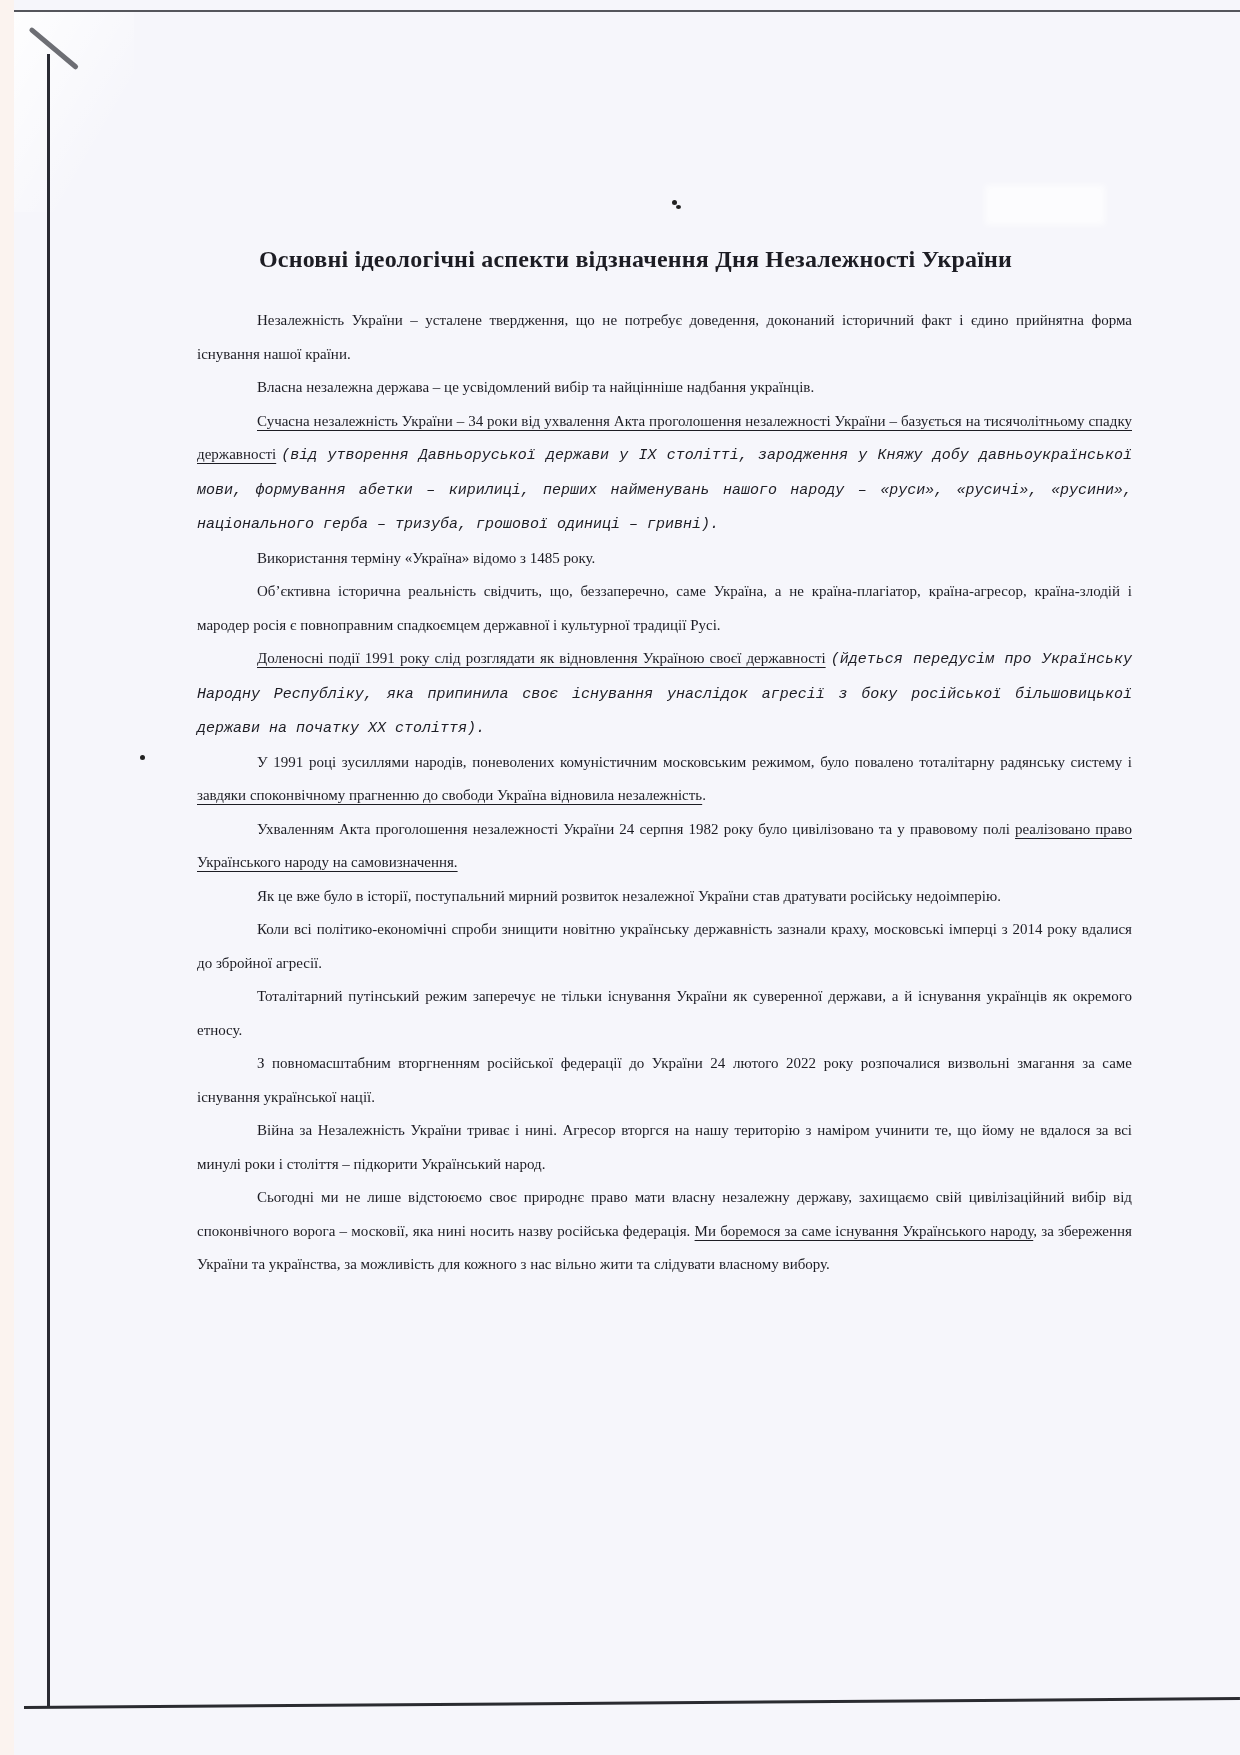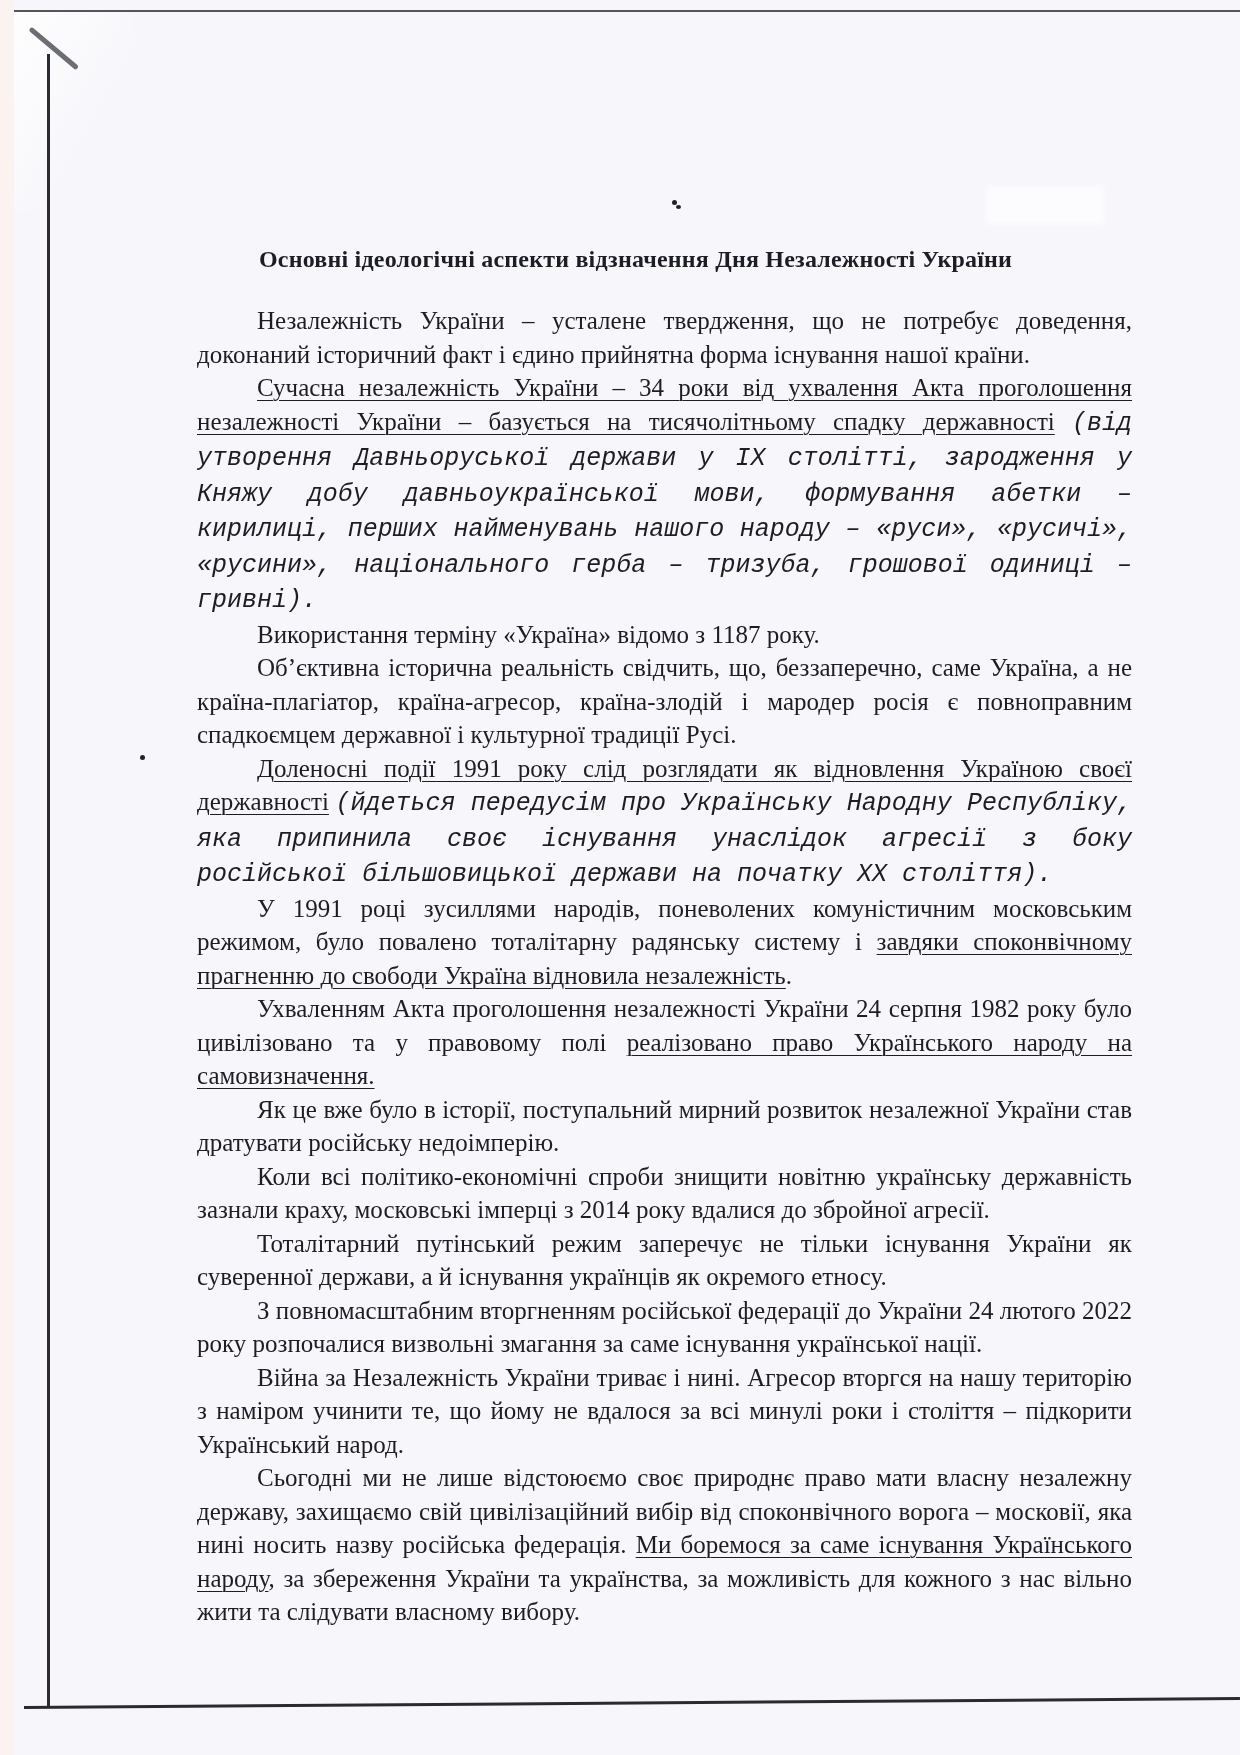"Незалежність України – усталене" .body-text { font-size: 25px -> 15px }
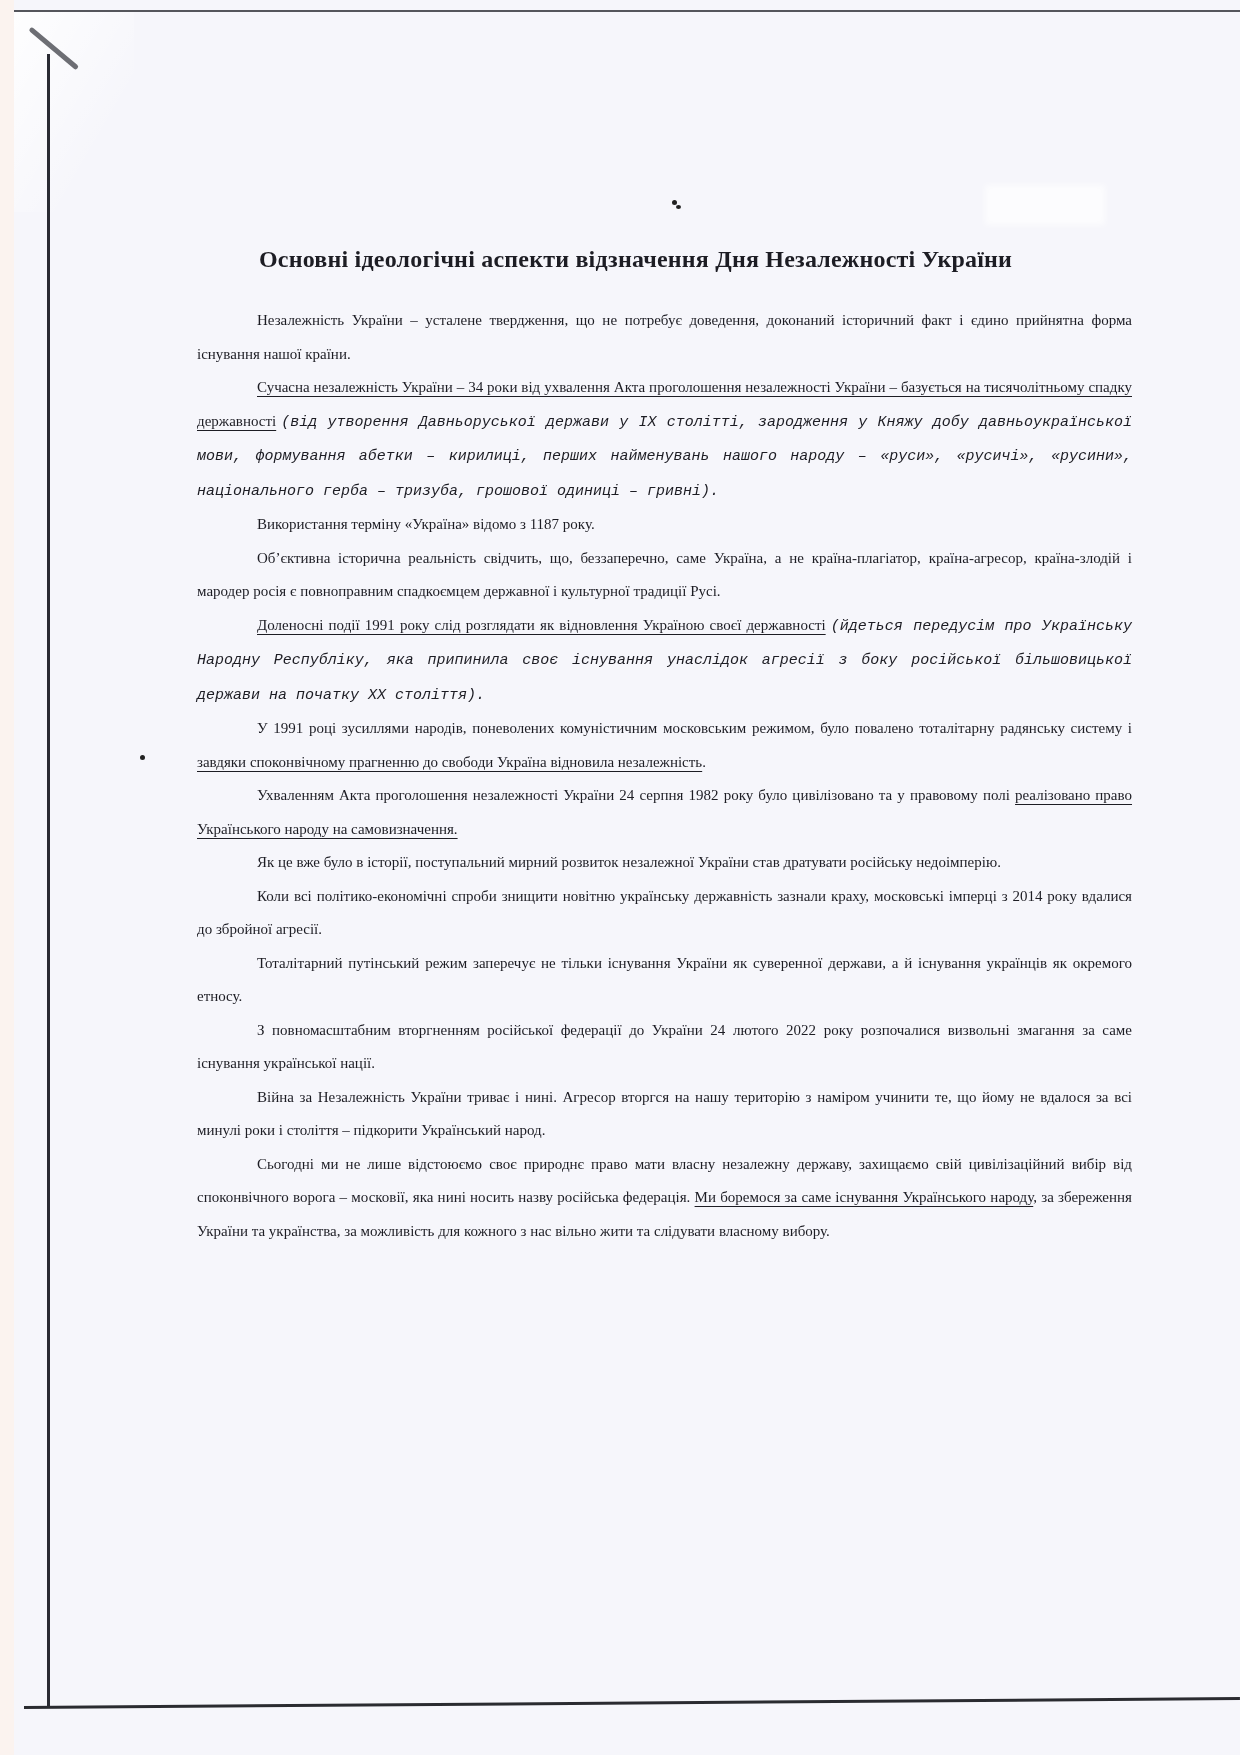"Власна незалежна держава – це" p.para { html: none -> <p><span>Власна незалежна держава – це усвідомлений вибір та найцінніше надбання українців.</span></p> }
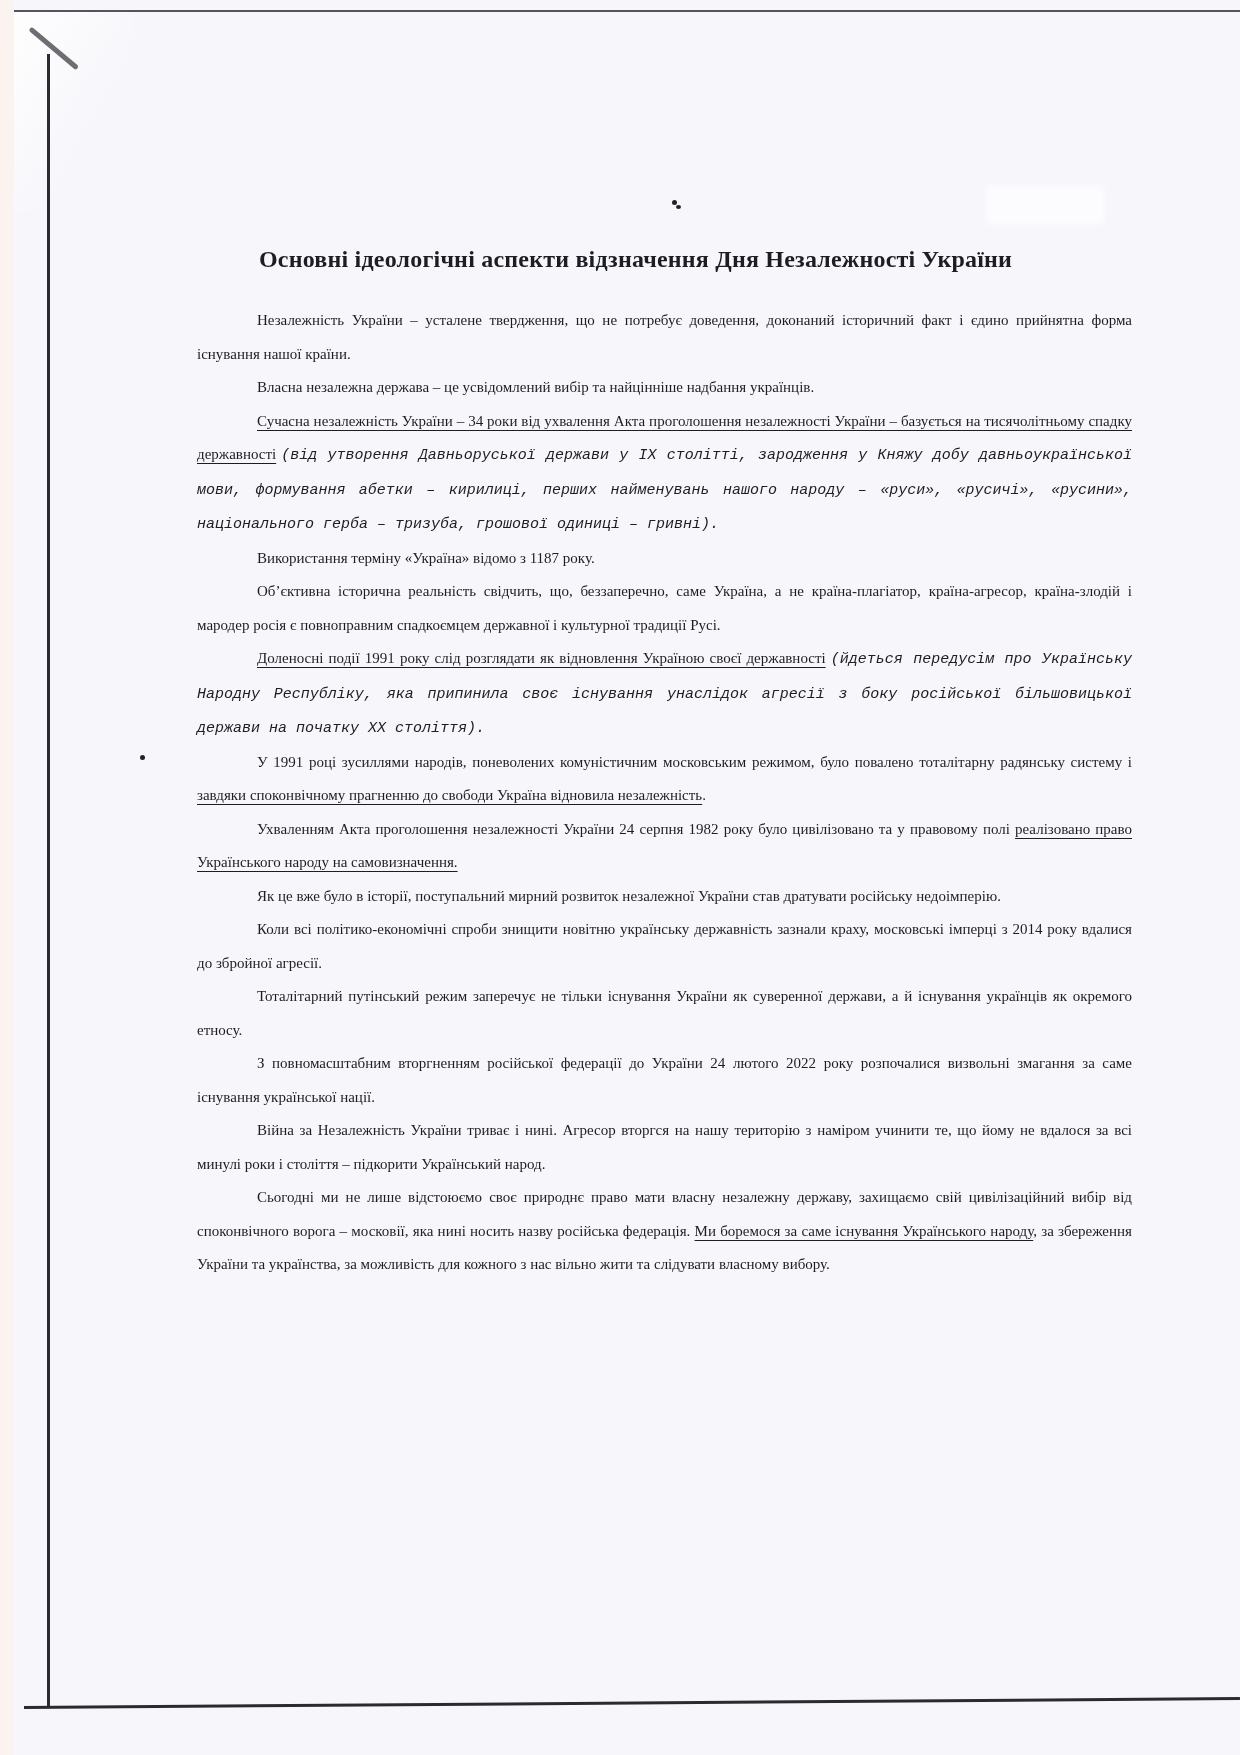"Використання терміну «Україна» відомо з" span { text: 1187 -> 1485 }
